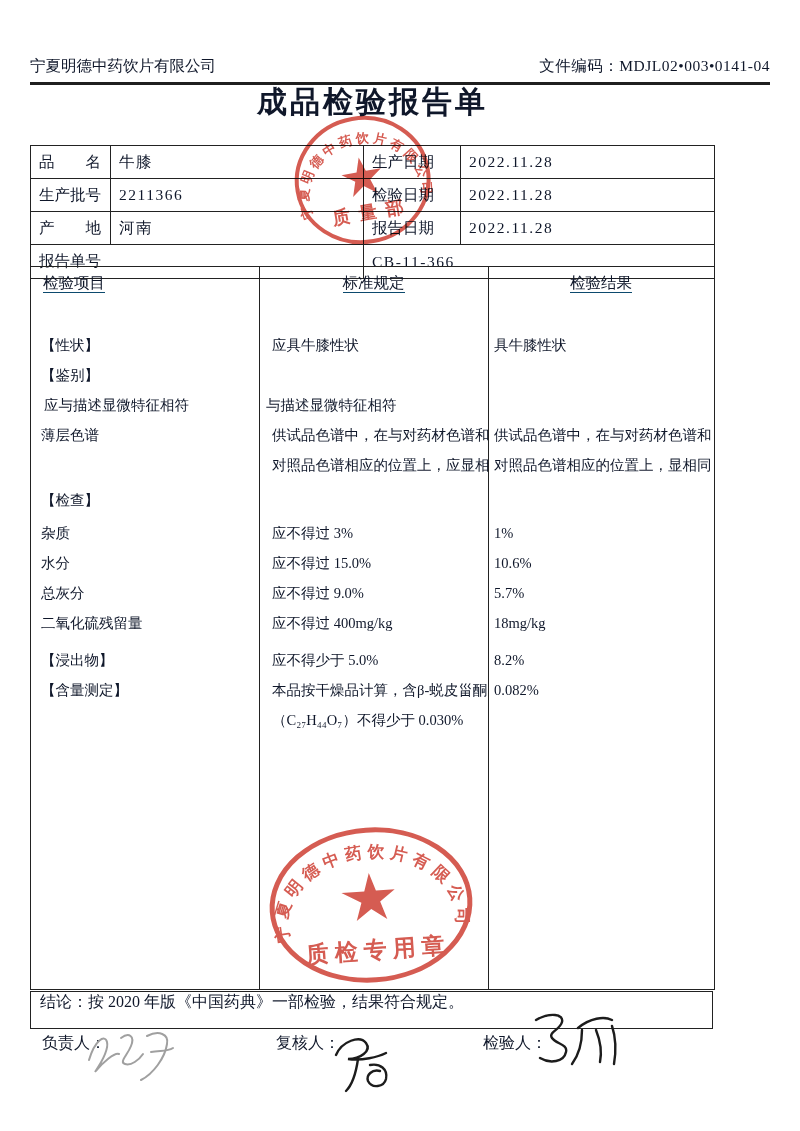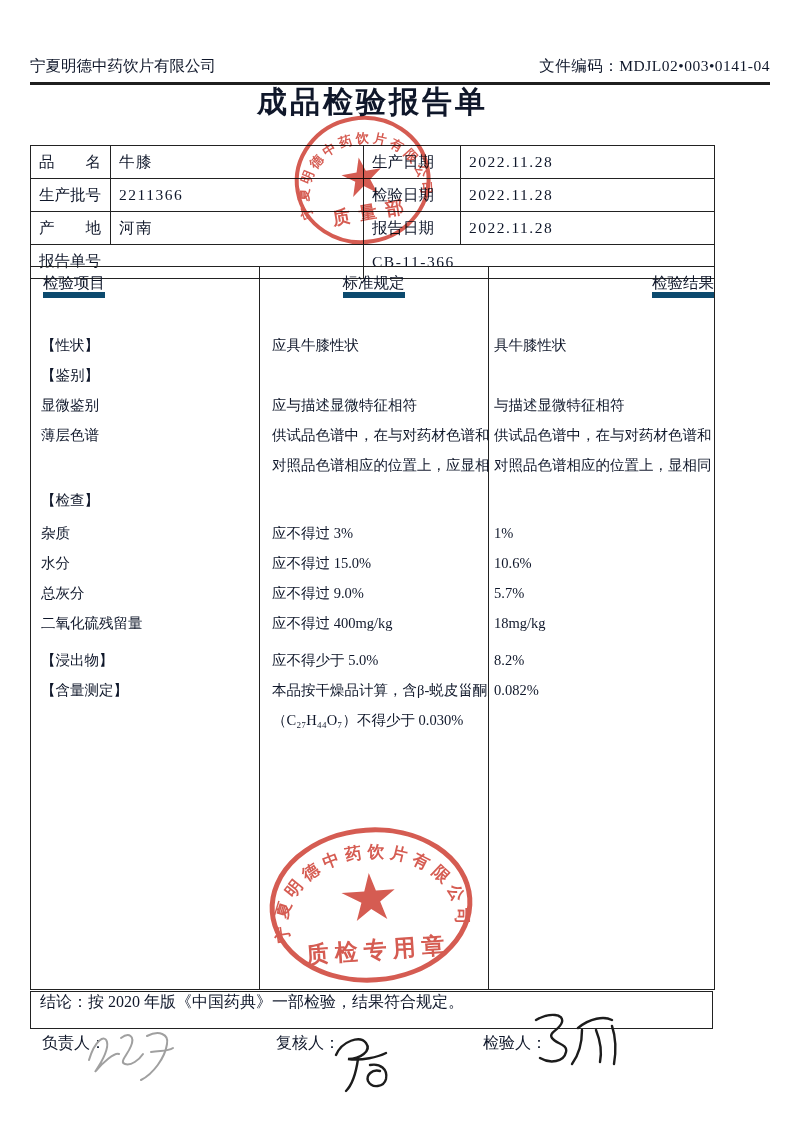"检验项目" .uline { border-bottom: 6px solid #0c4a6e -> 1px solid #0c4a6e }
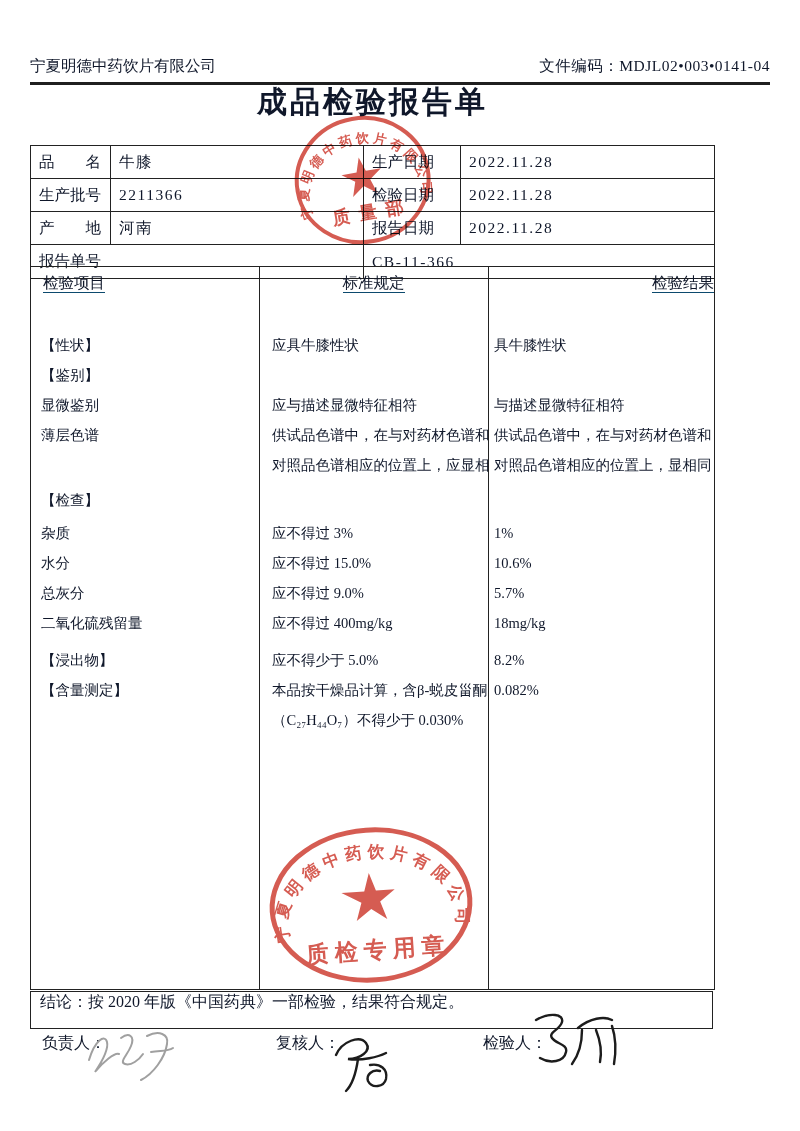"检验结果" .mheader .h3 { text-align: right -> center }
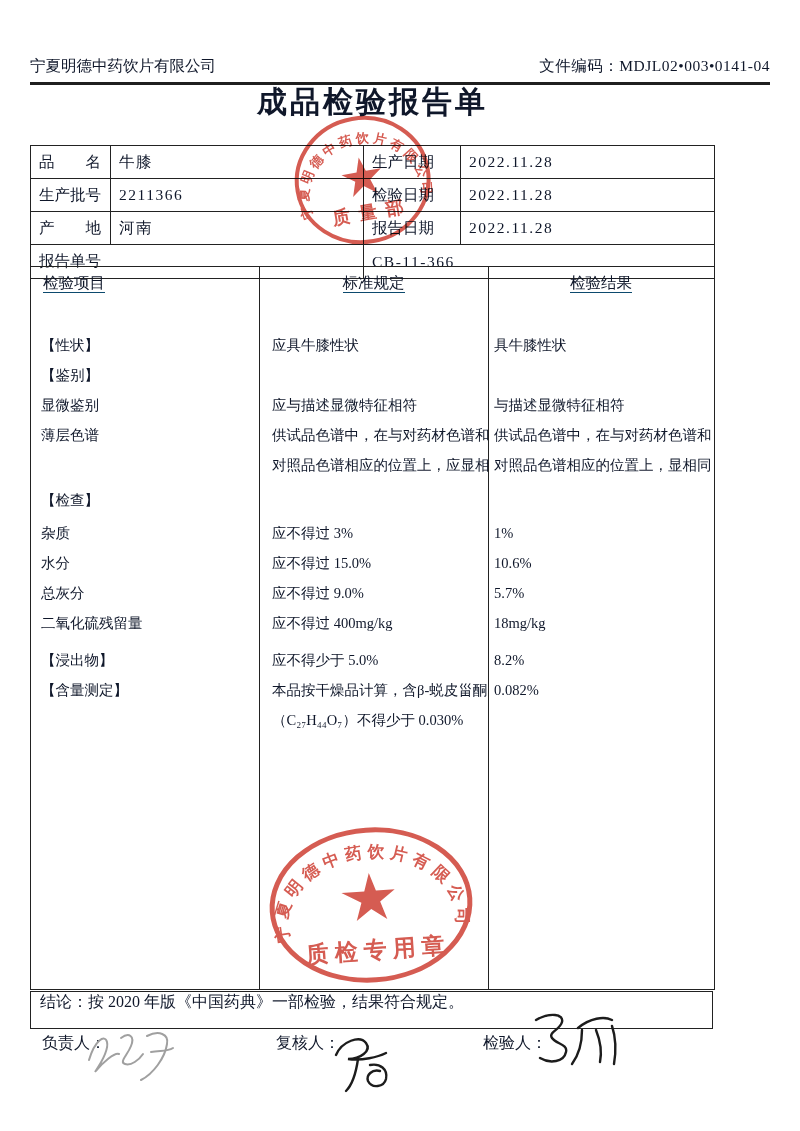"显微鉴别" div.c1 { html: <div>显微鉴别</div> -> none }
